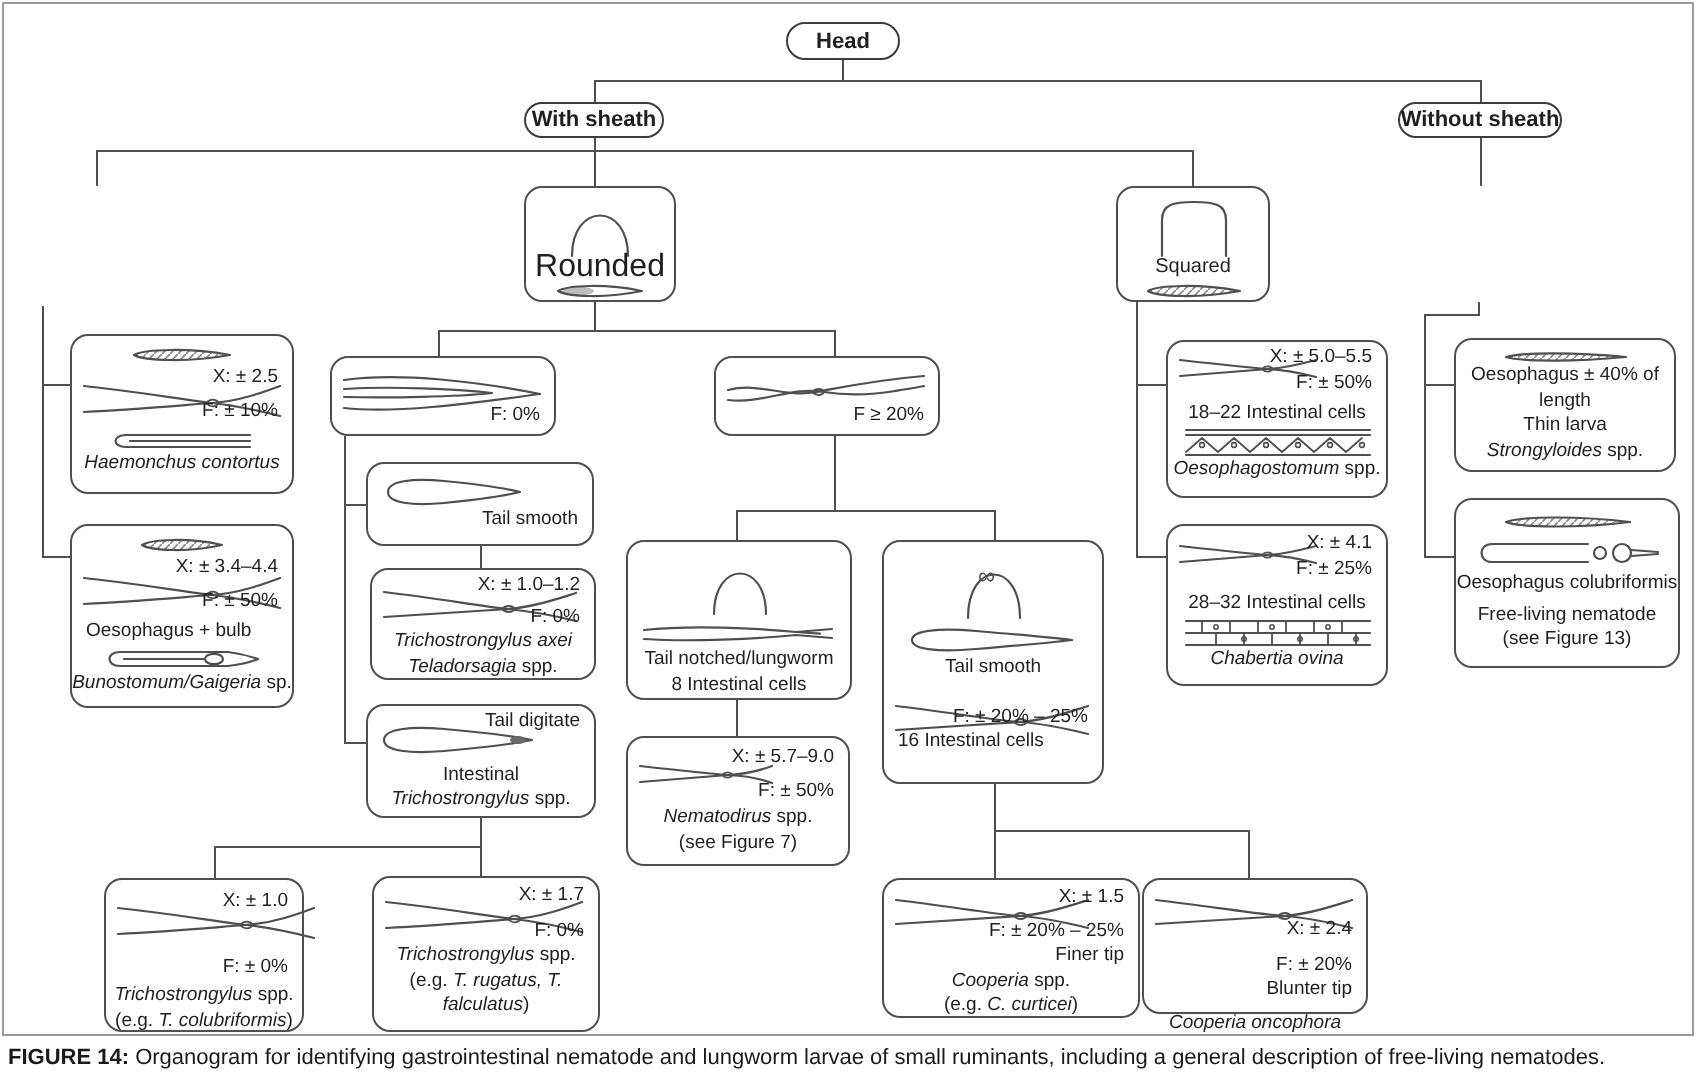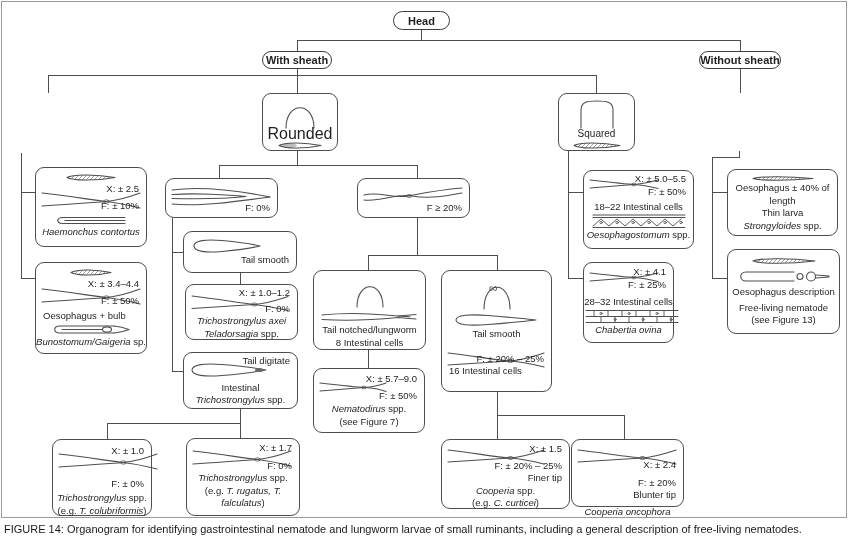"X: ± 4.1" div.node { width: 91px -> 111px }
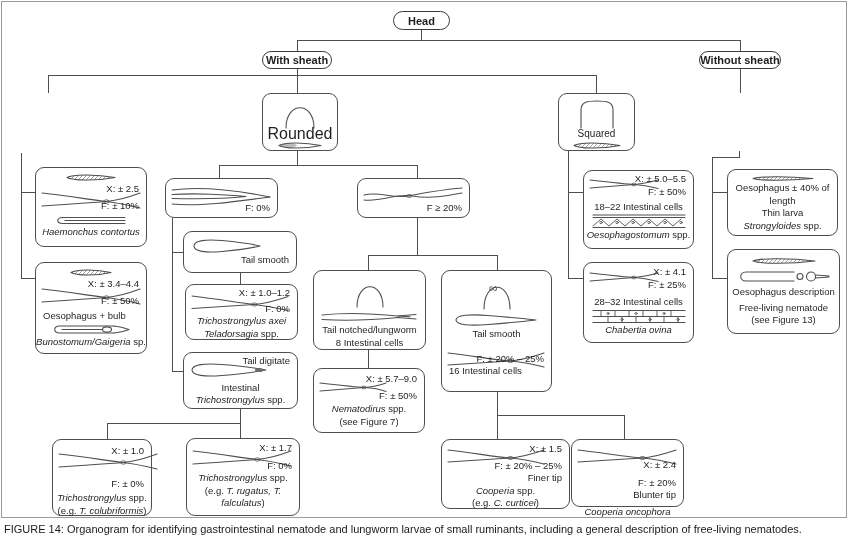"Oesophagus description" div { text: description -> colubriformis }
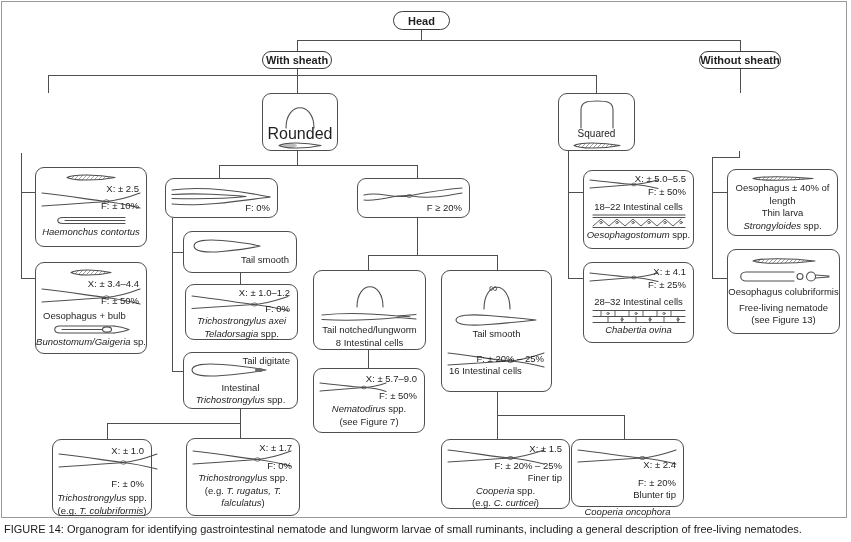"FIGURE 14:" #caption b { font-weight: normal -> bold }
